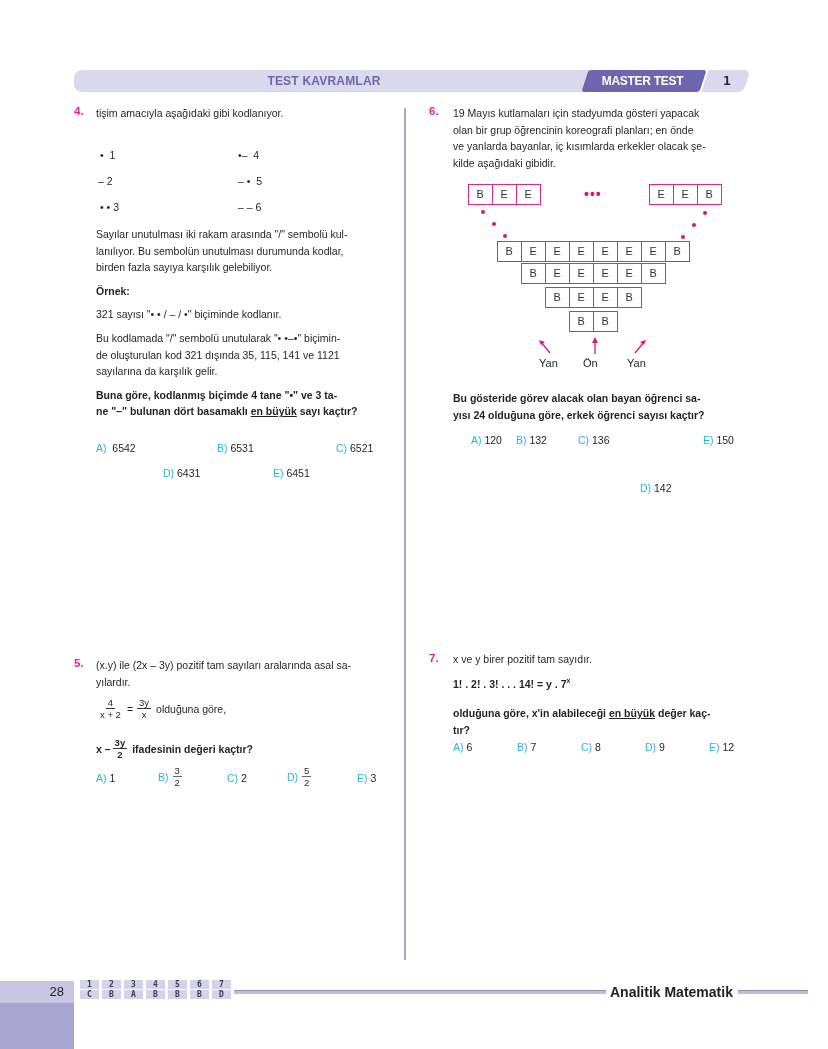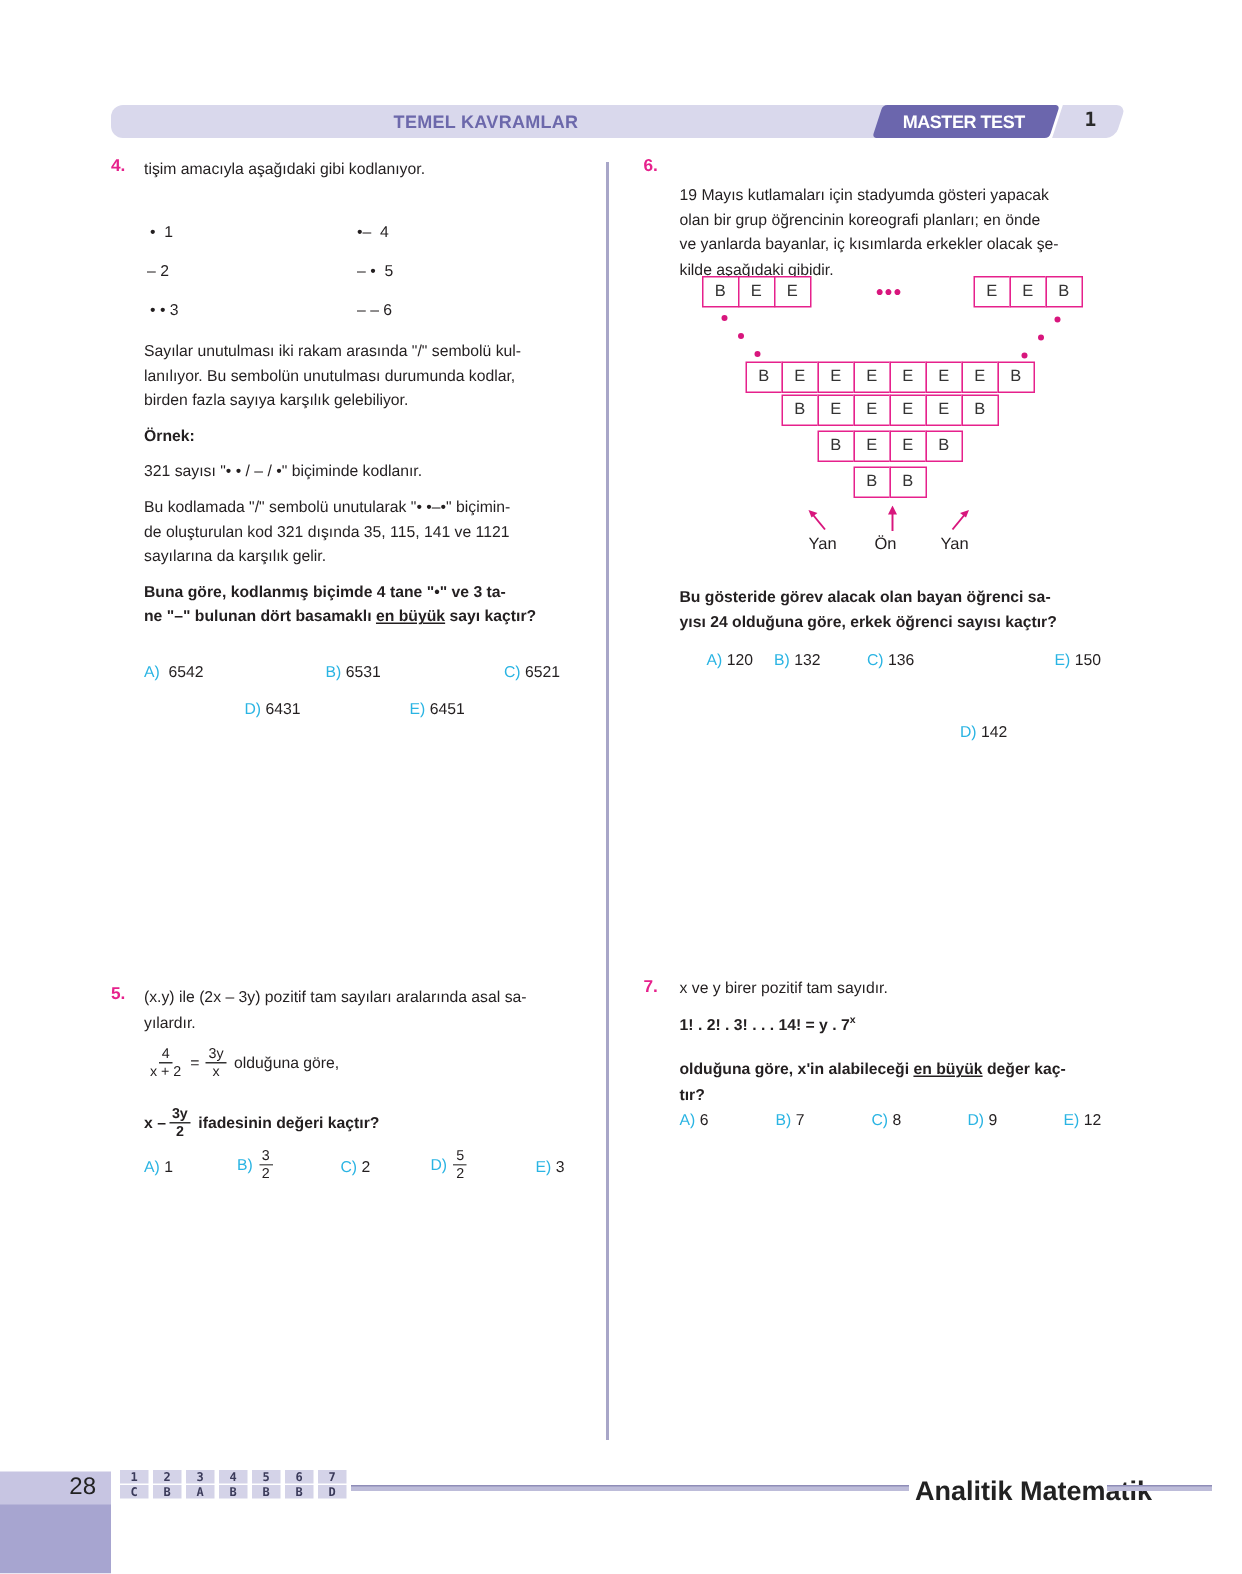"TEMEL KAVRAMLAR" div.hdr-title { text: TEMEL -> TEST }
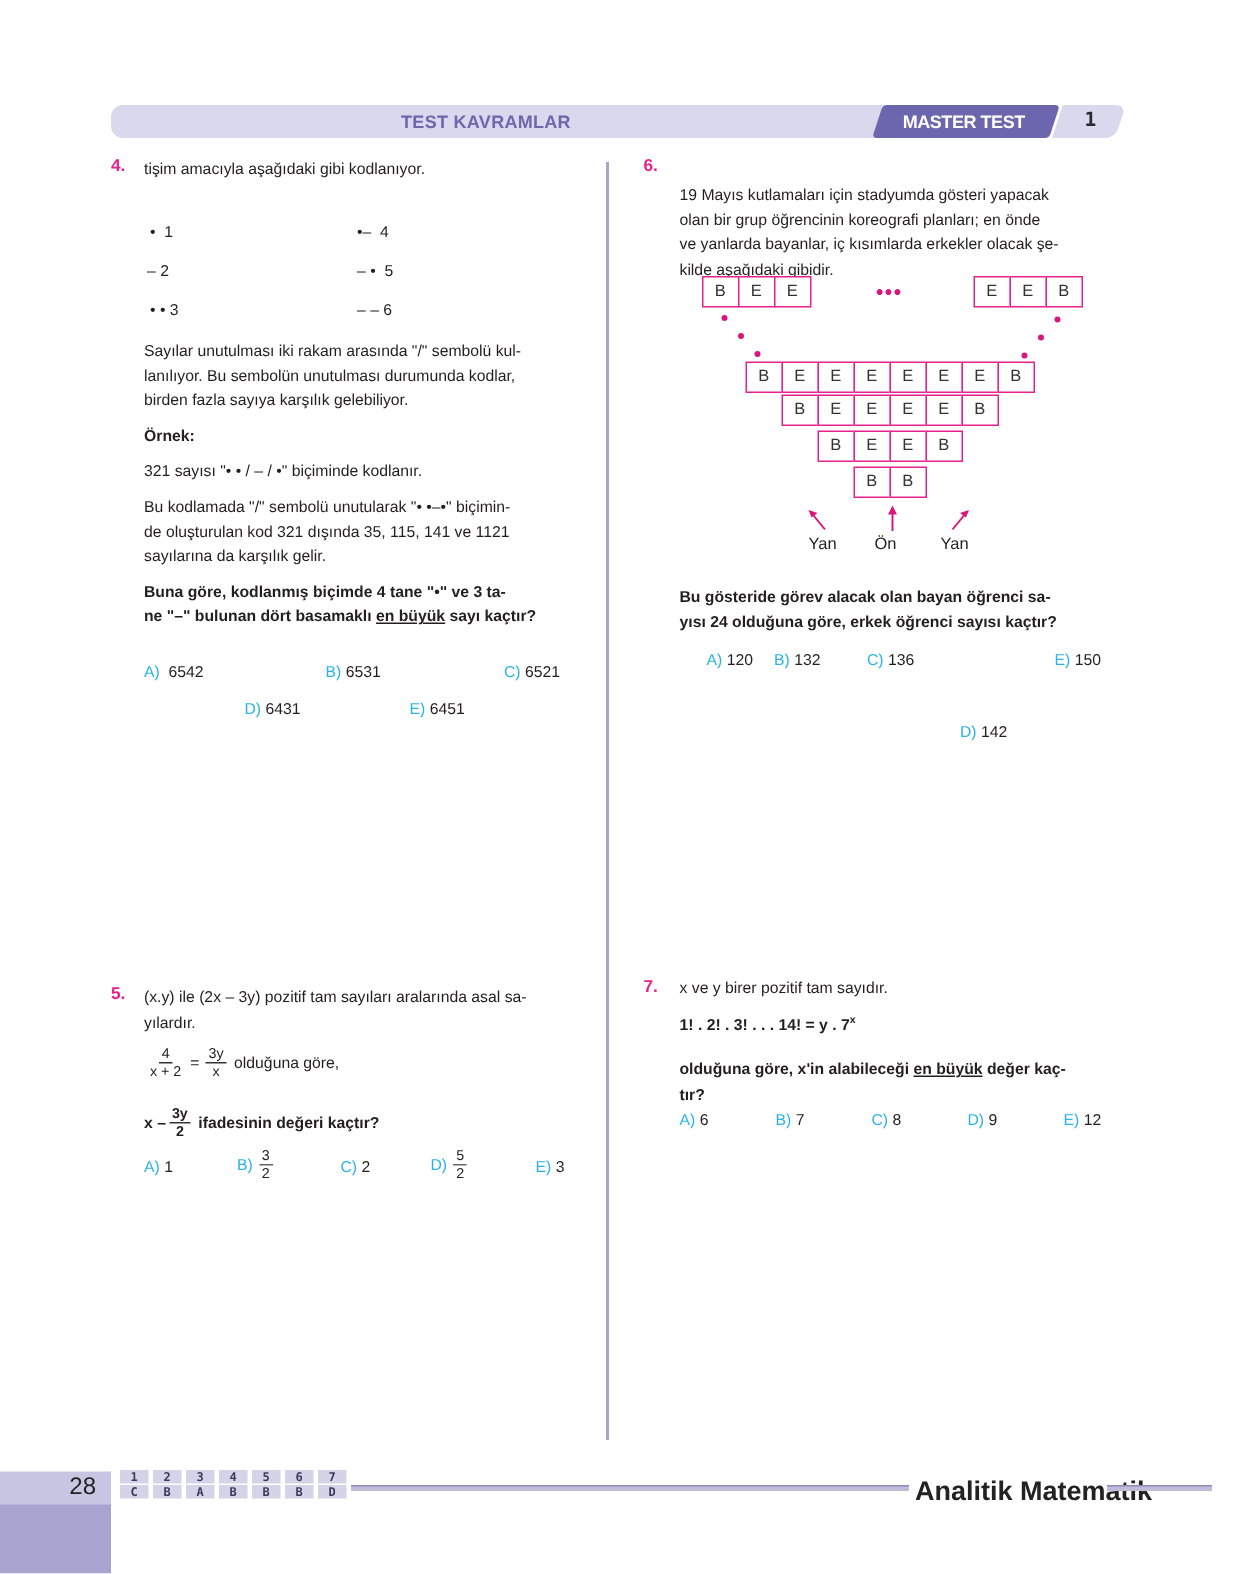"19 Mayıs kutlamaları için stadyumda" div.q { margin-top: 17px -> none }
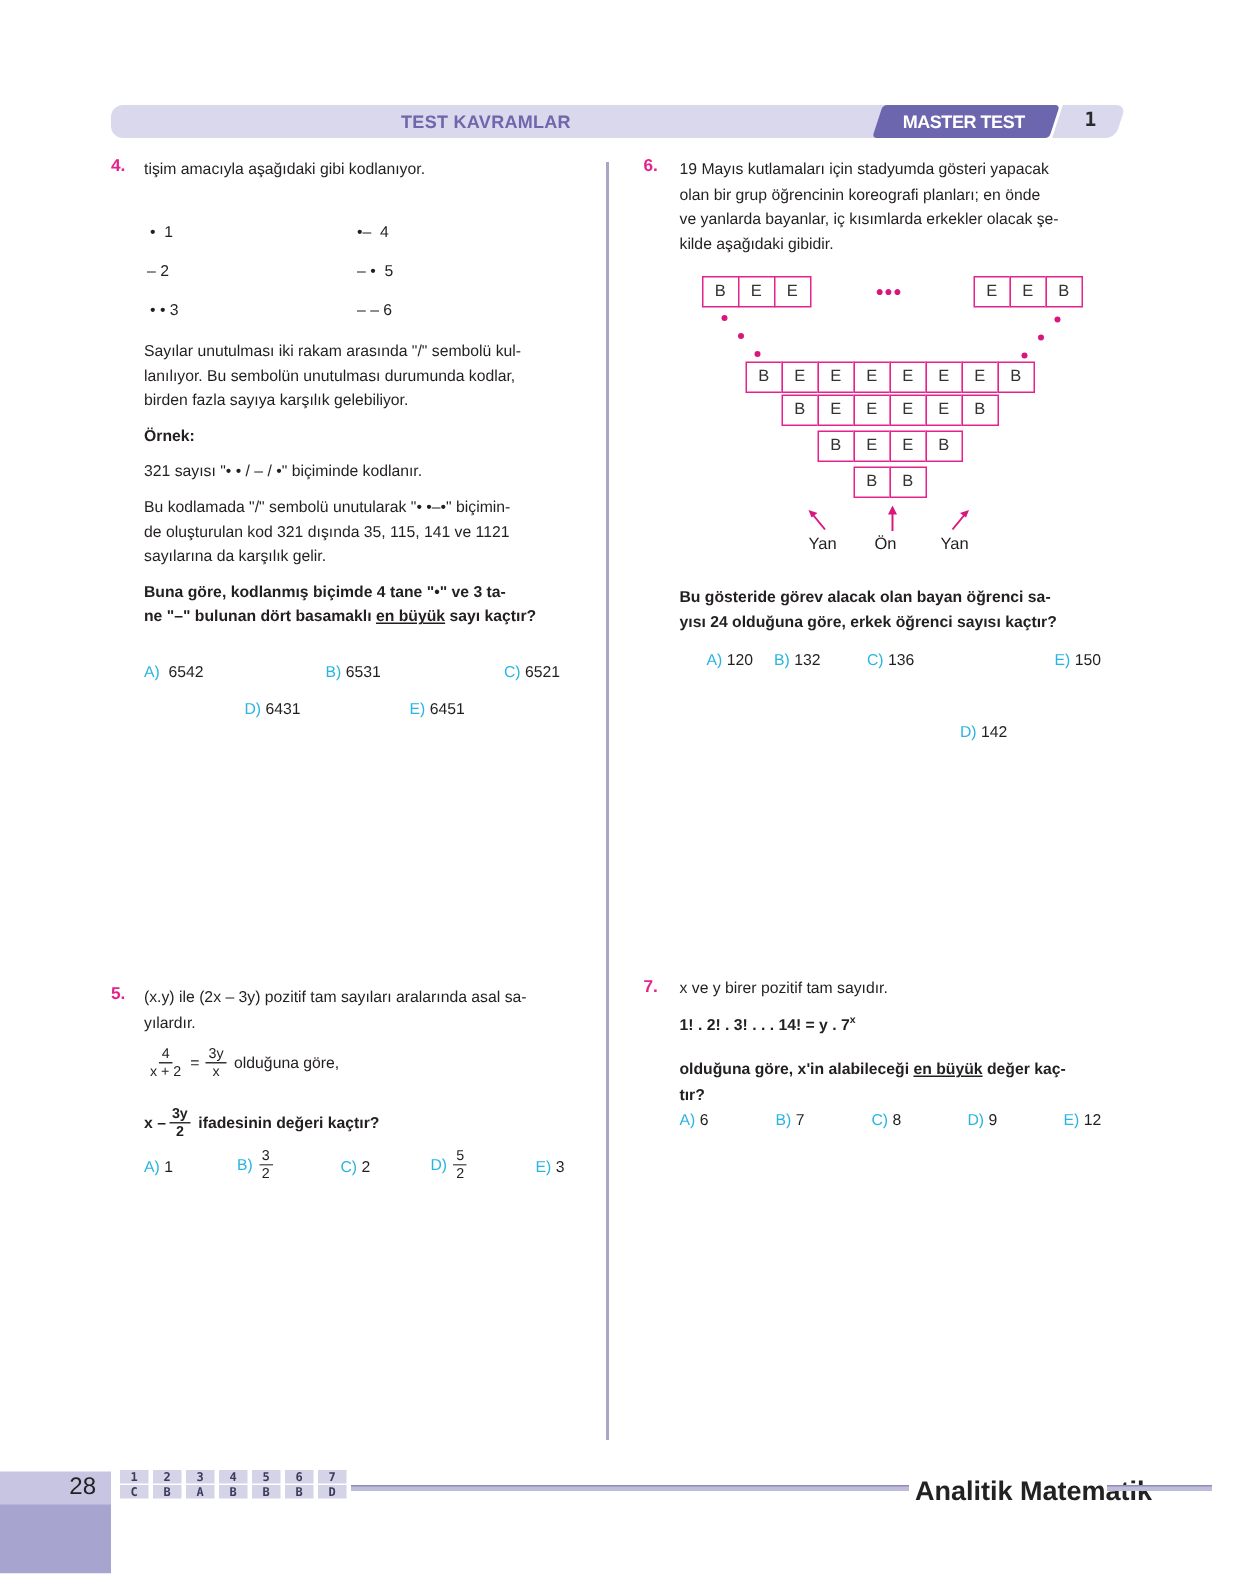"28" .ft-page { font-size: 16px -> 13px }
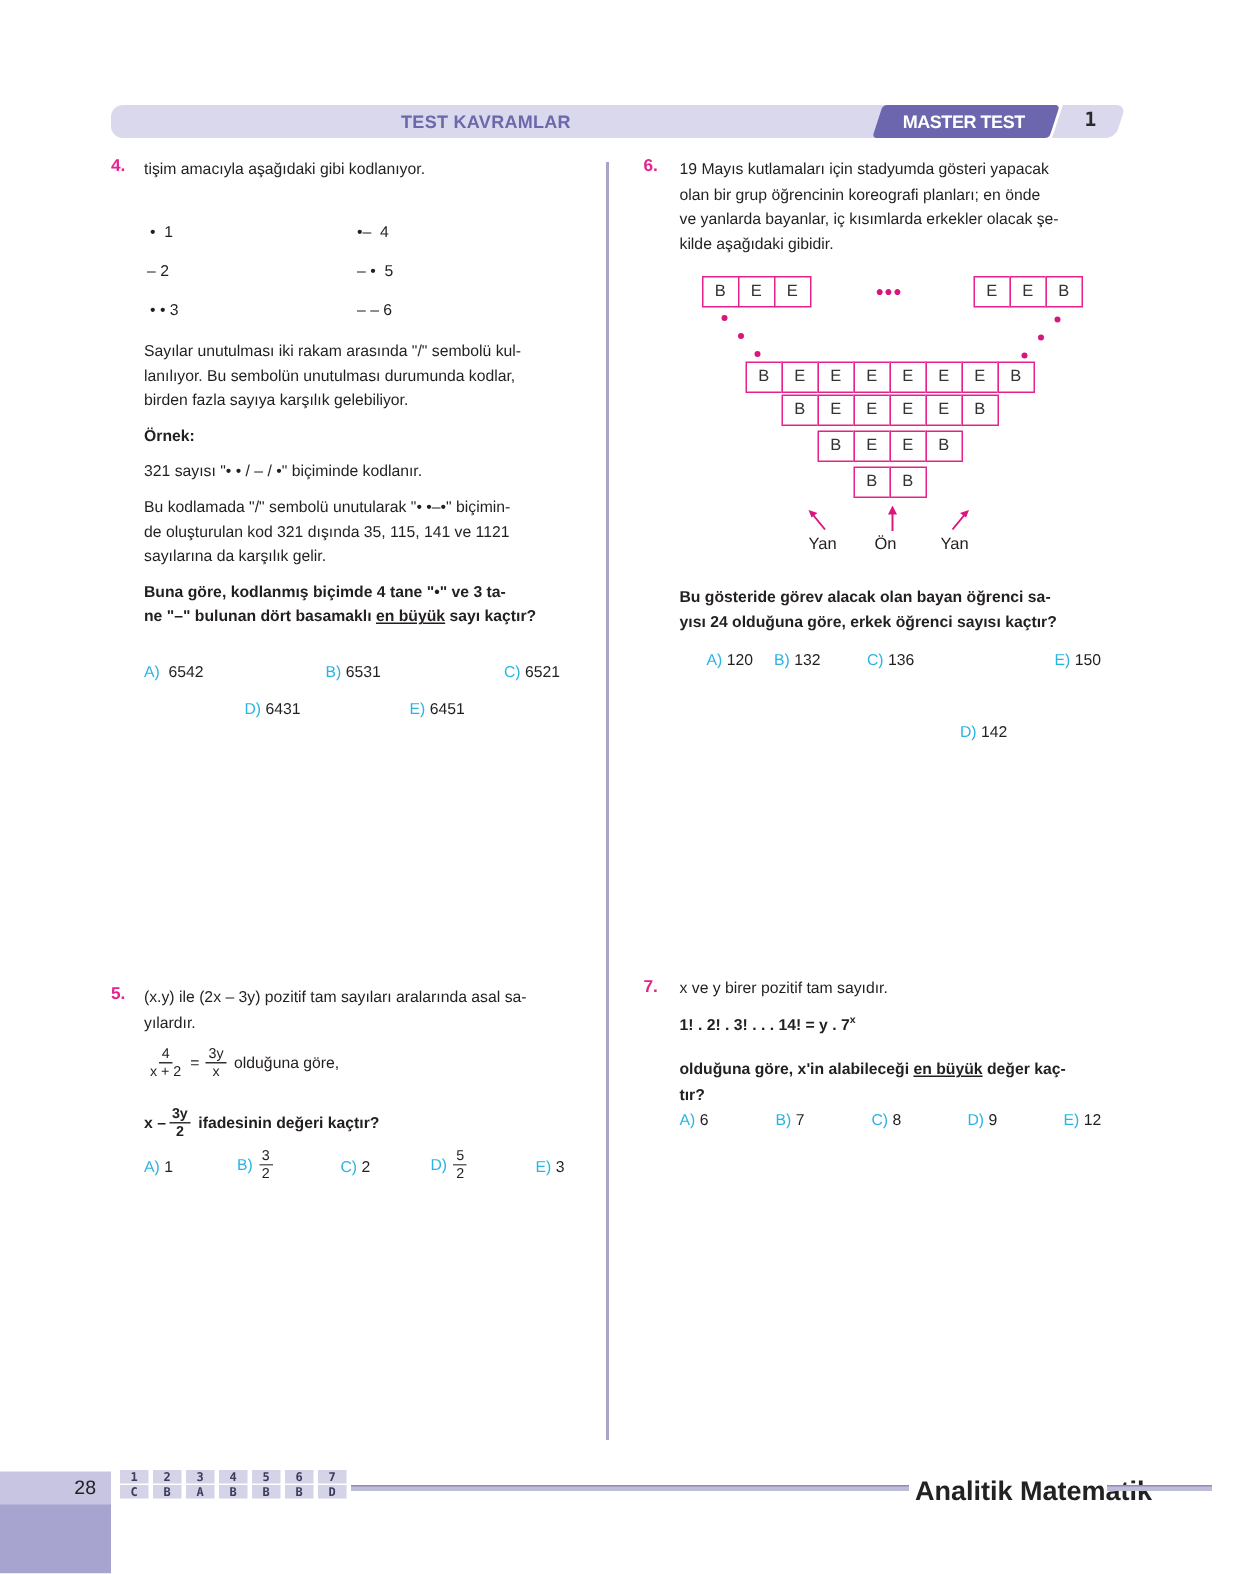"Analitik Matematik" .ft-brand { font-size: 18px -> 14px }
